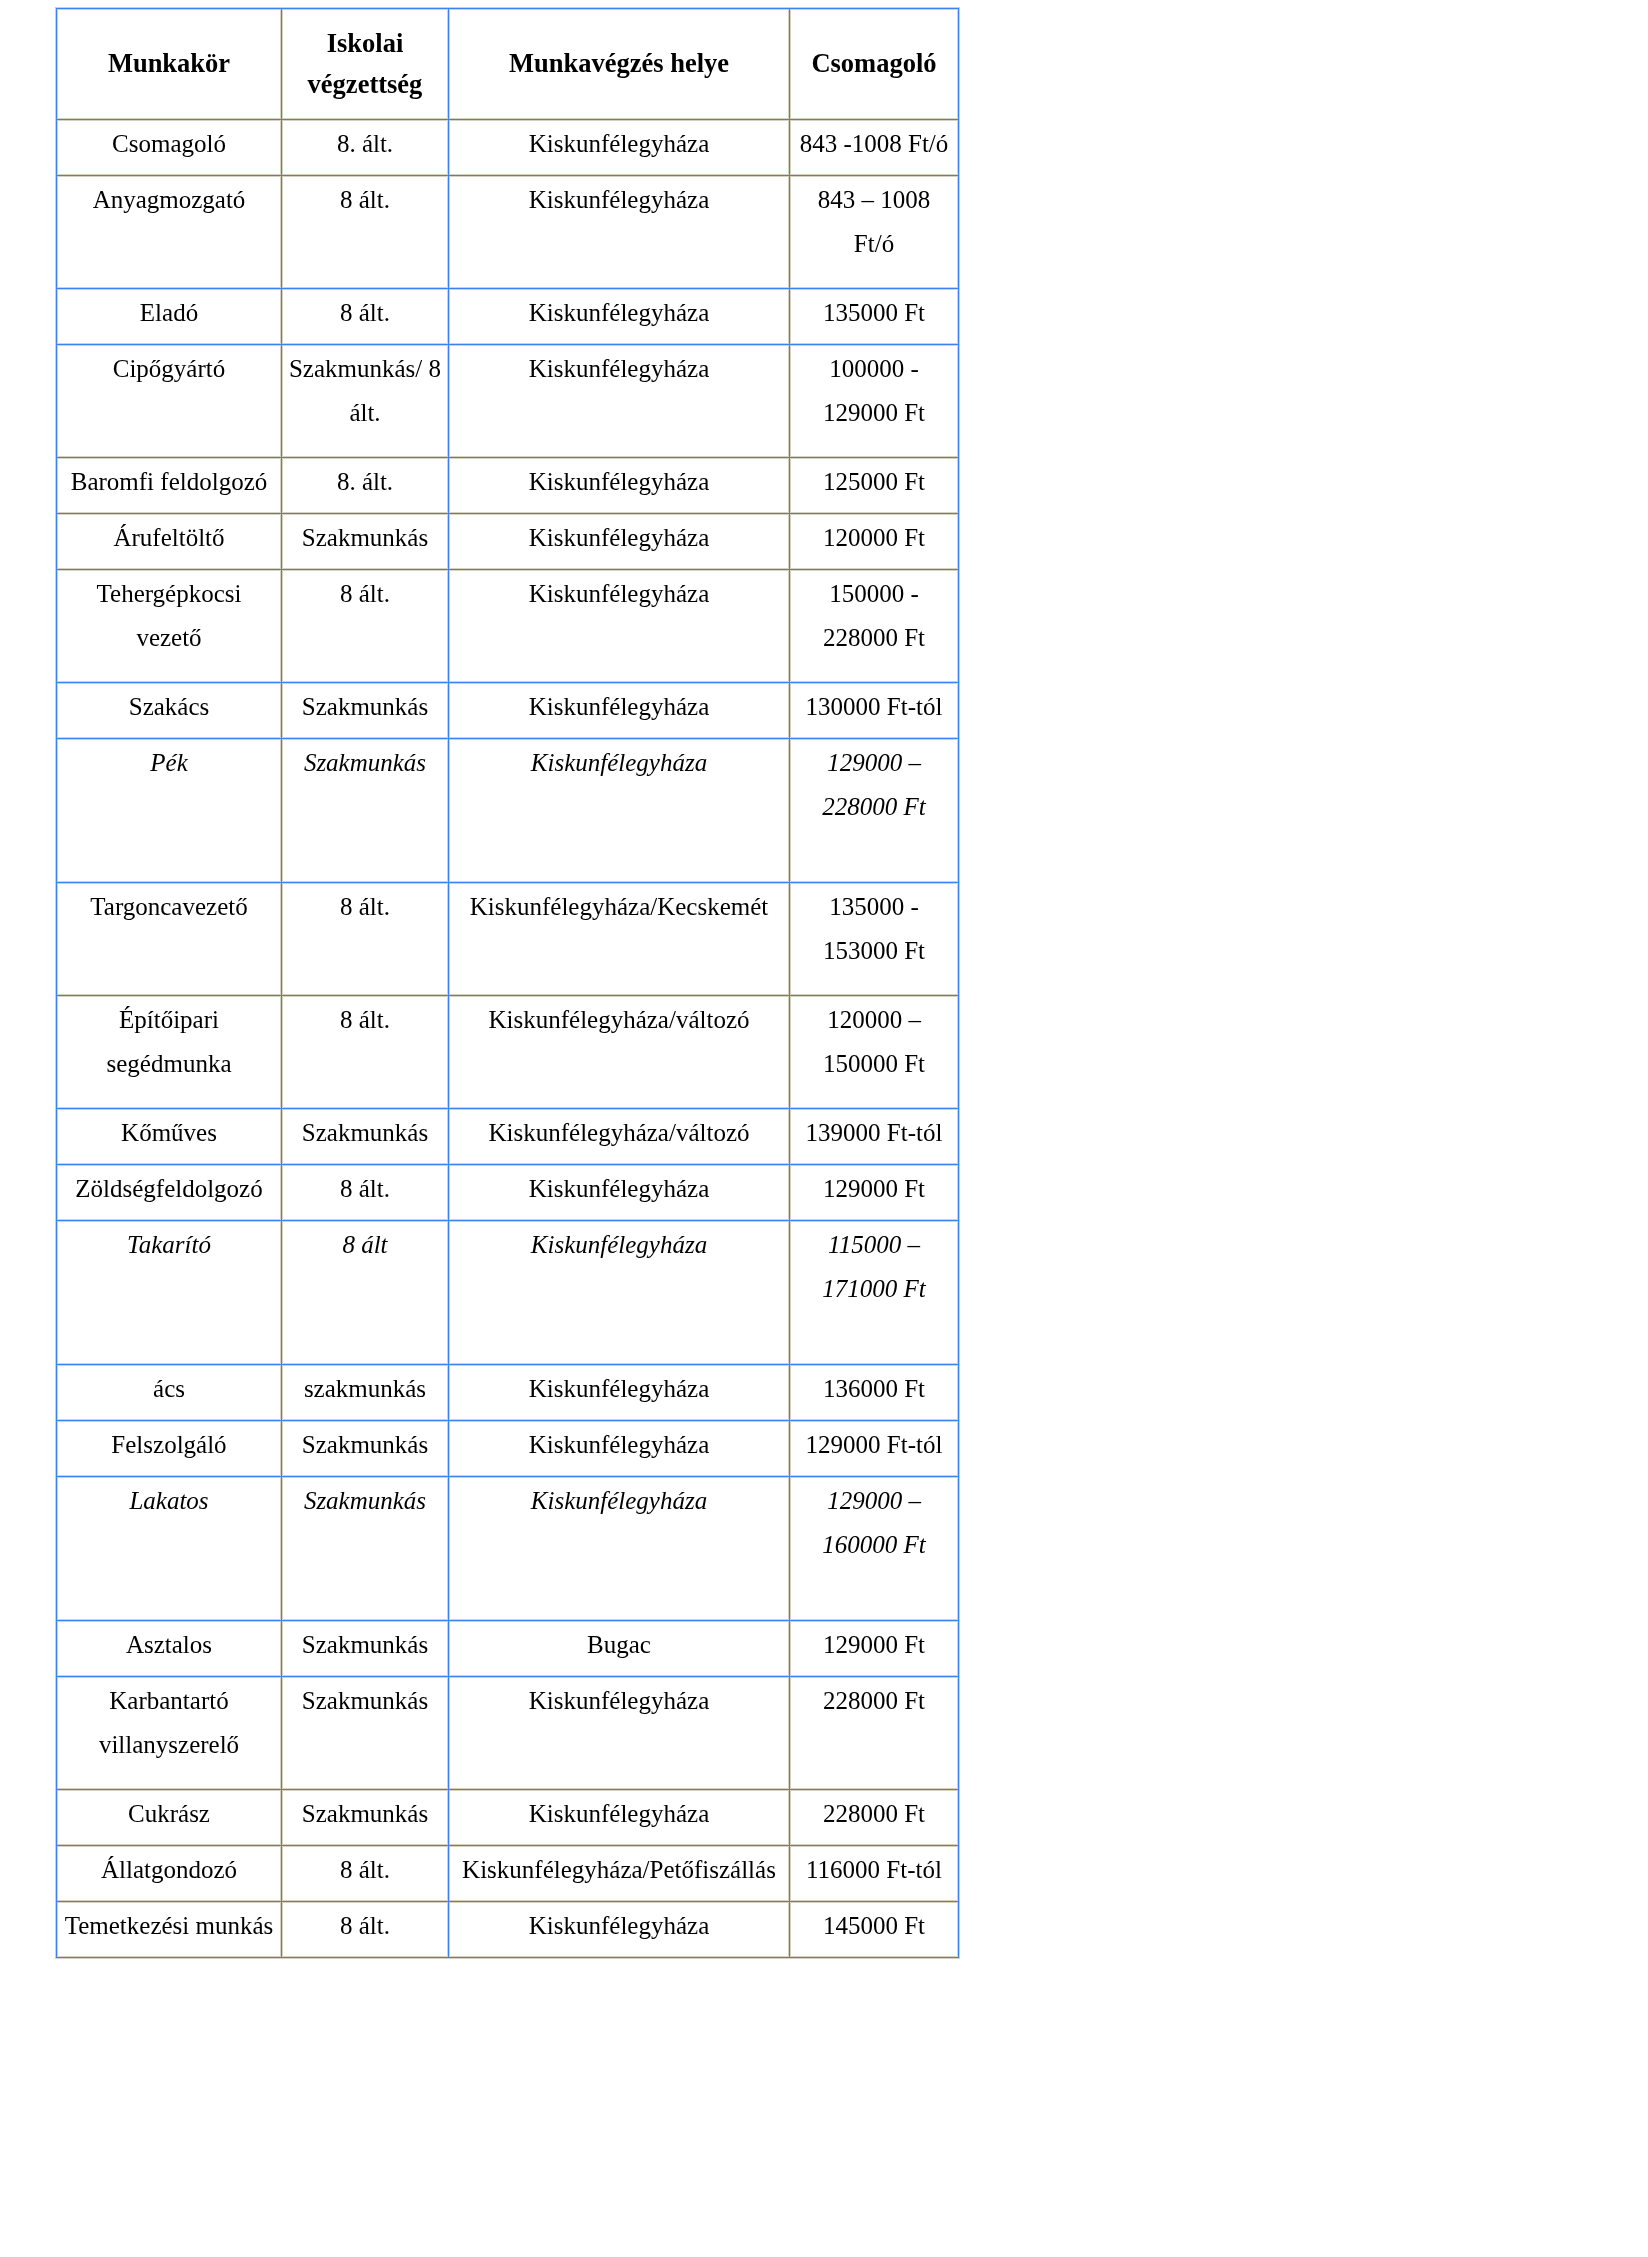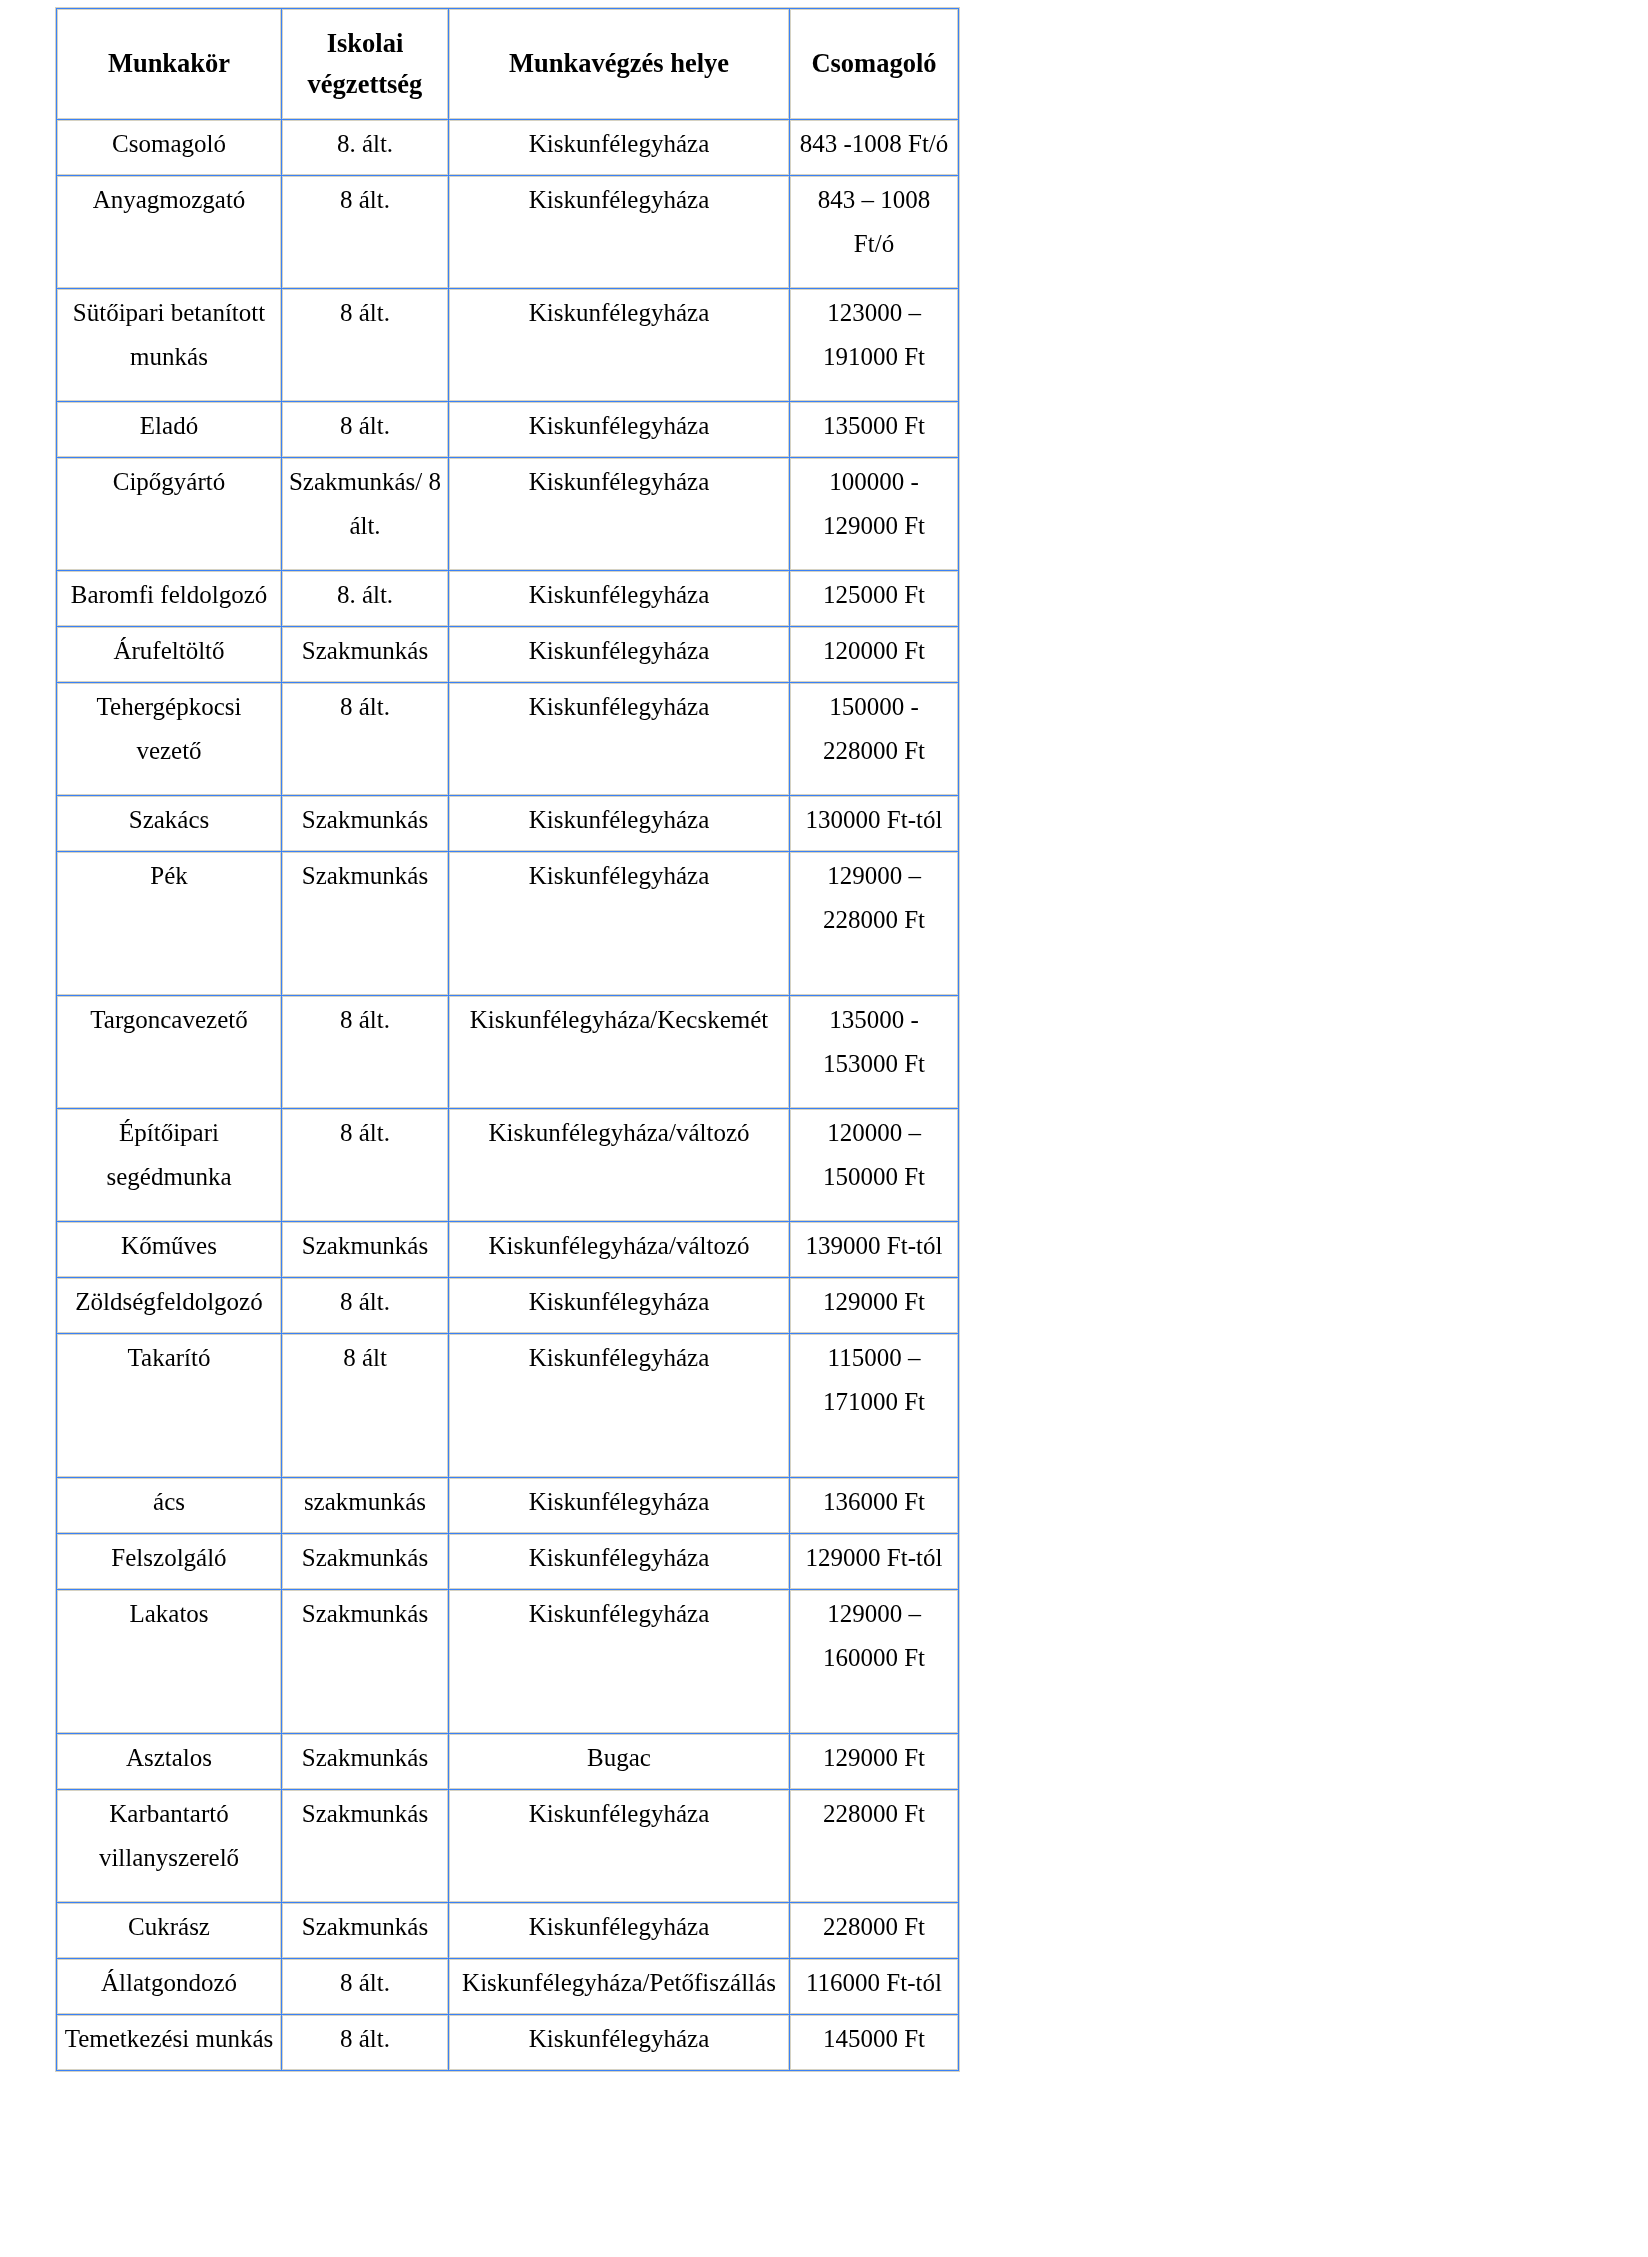"Sütőipari betanított munkás" tr.h2 { html: <tr> <td>Sütőipari betanított munkás</td> <td>8 ált.</td> <td>Kiskunfélegyháza</td> <td>123000 – 191000 Ft</td> </tr> -> none }
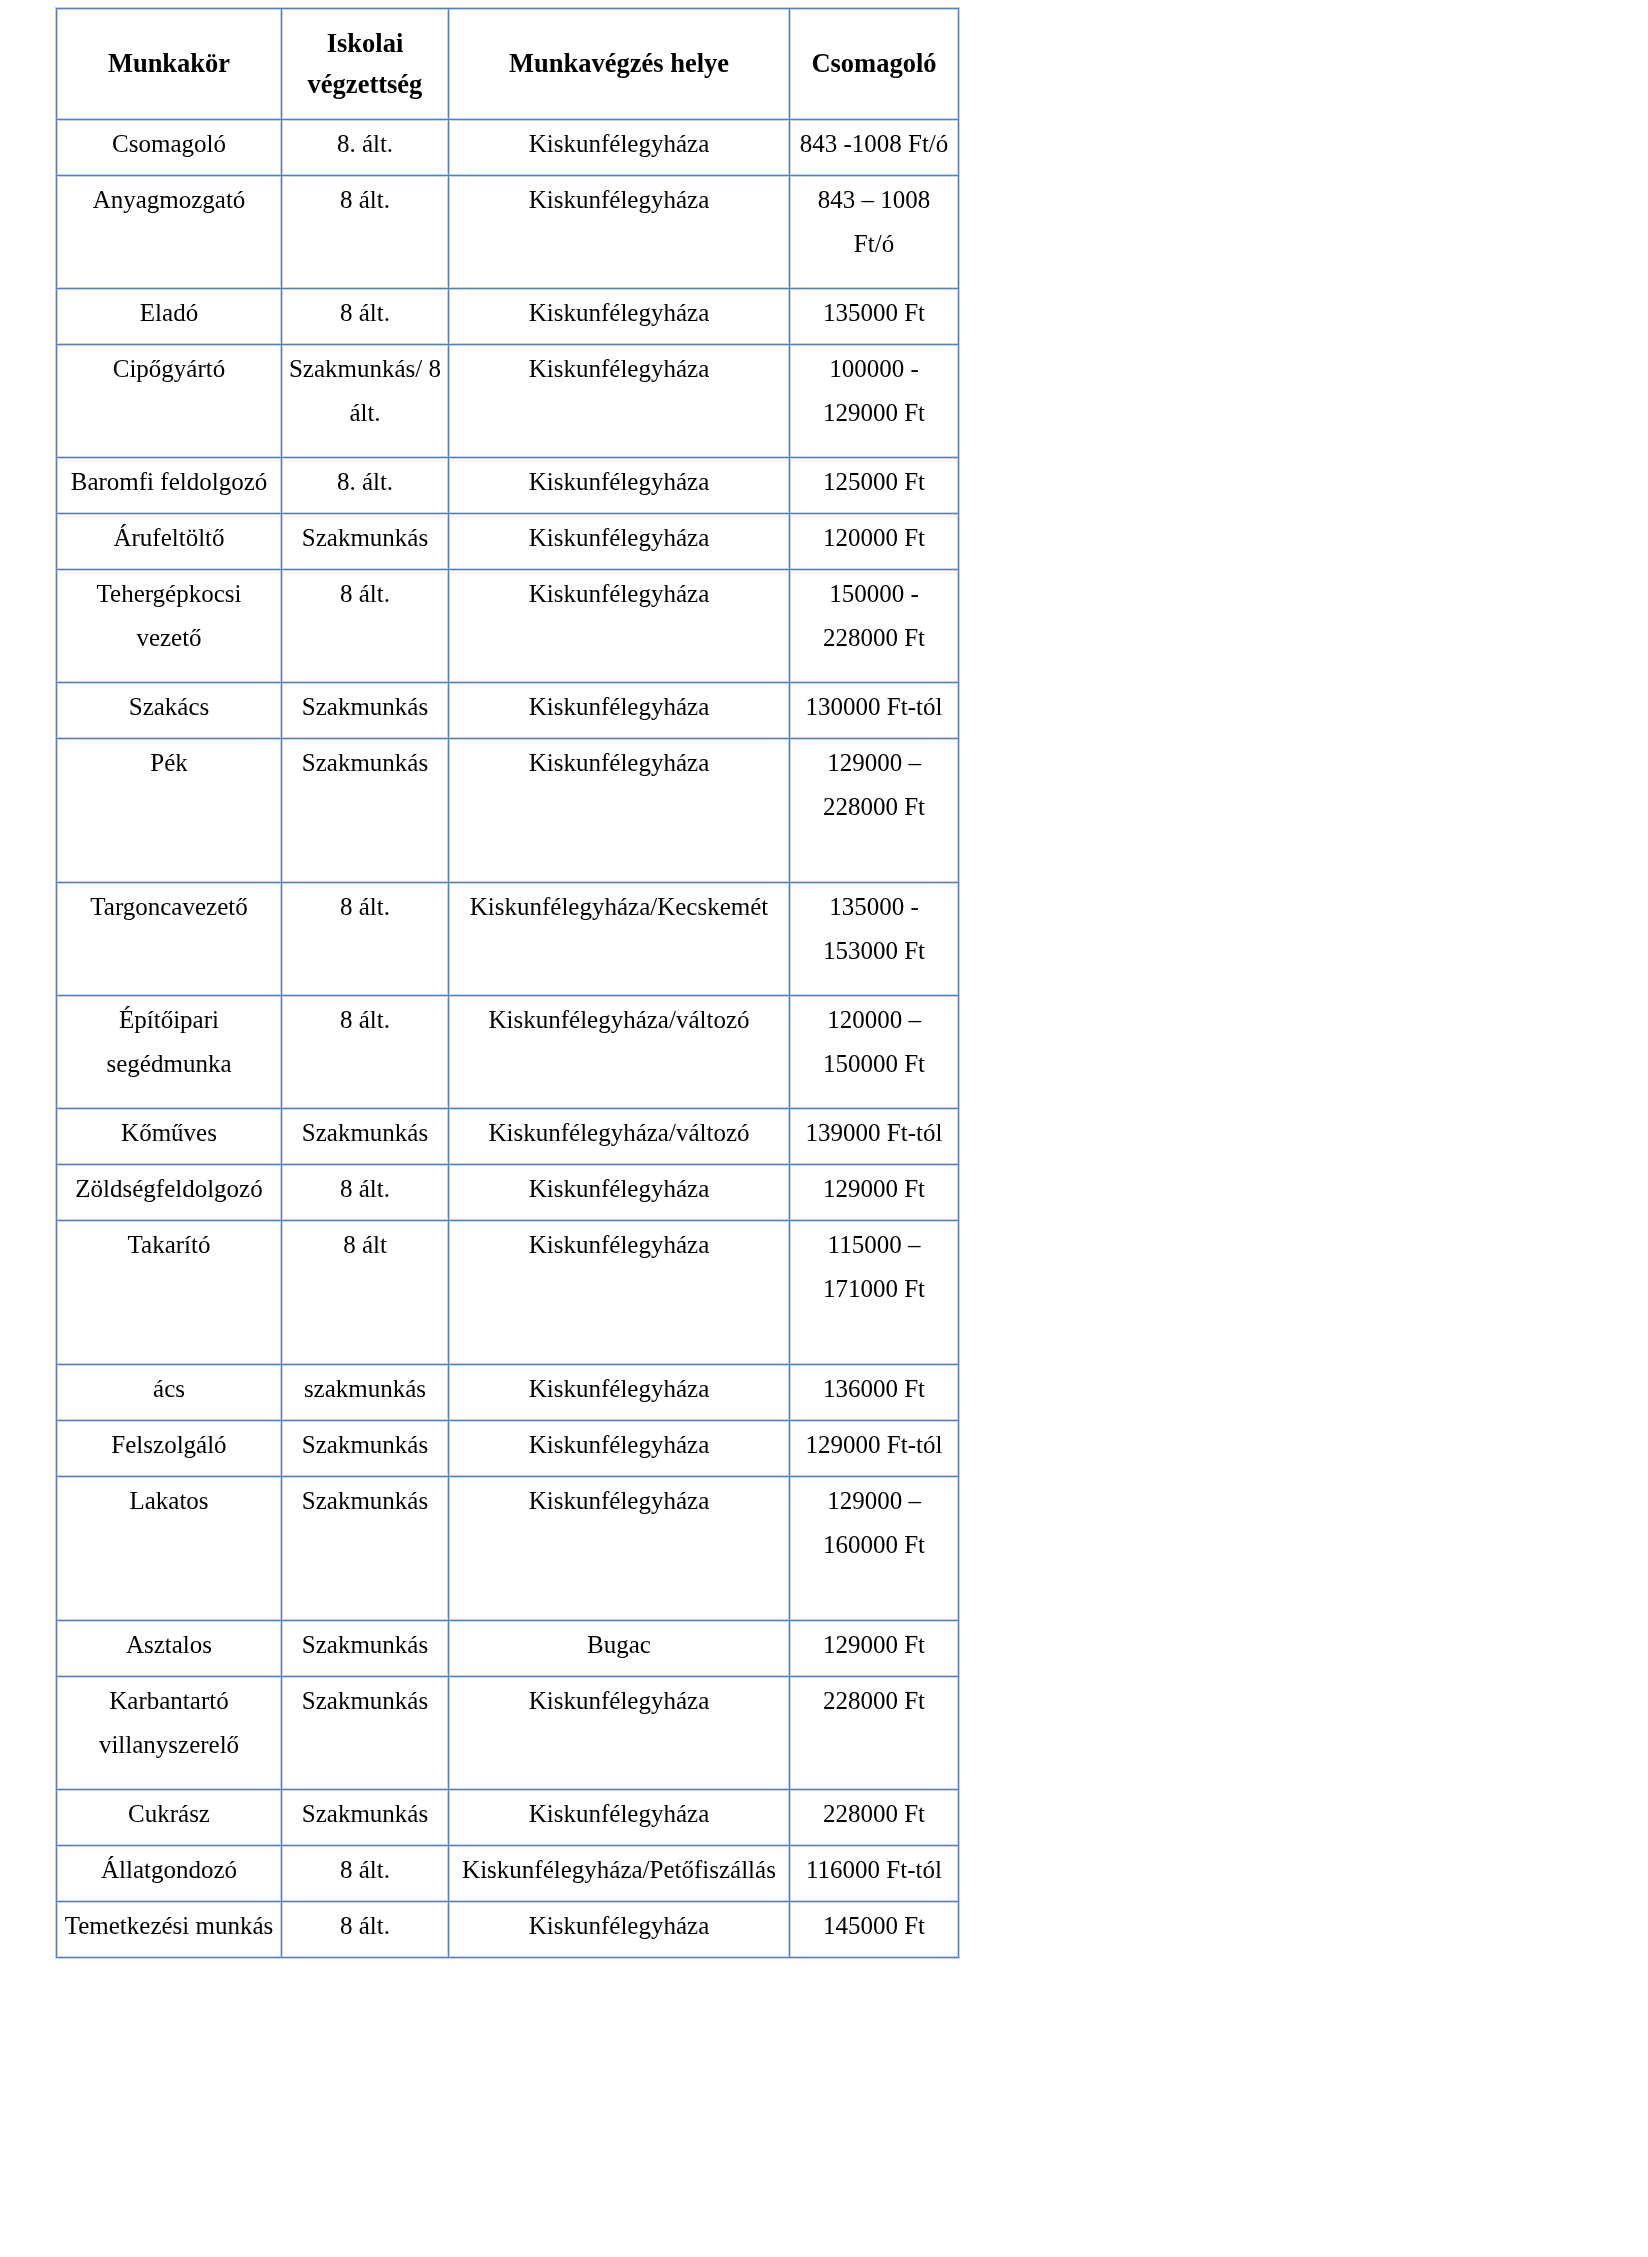"Pék" tr.h3 { font-style: none -> italic }
